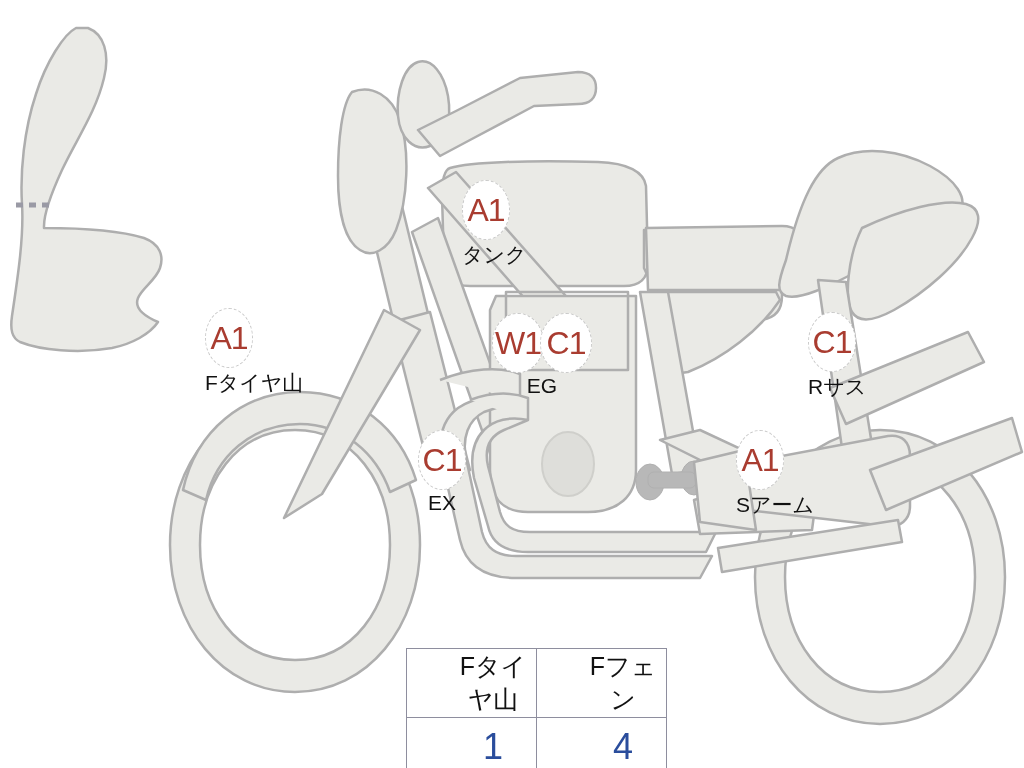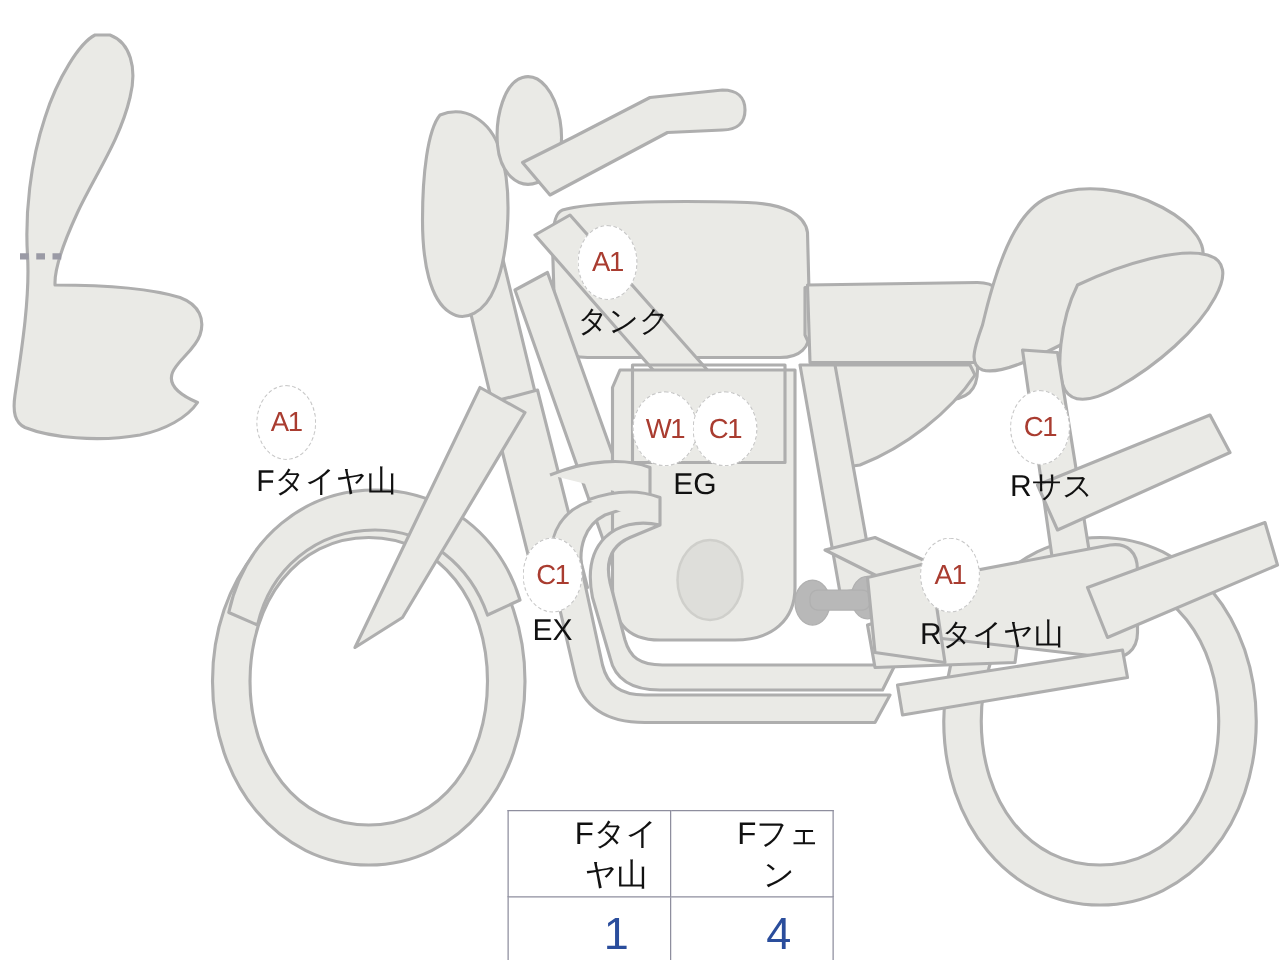"A1" .bubble { font-size: 22px -> 32px }
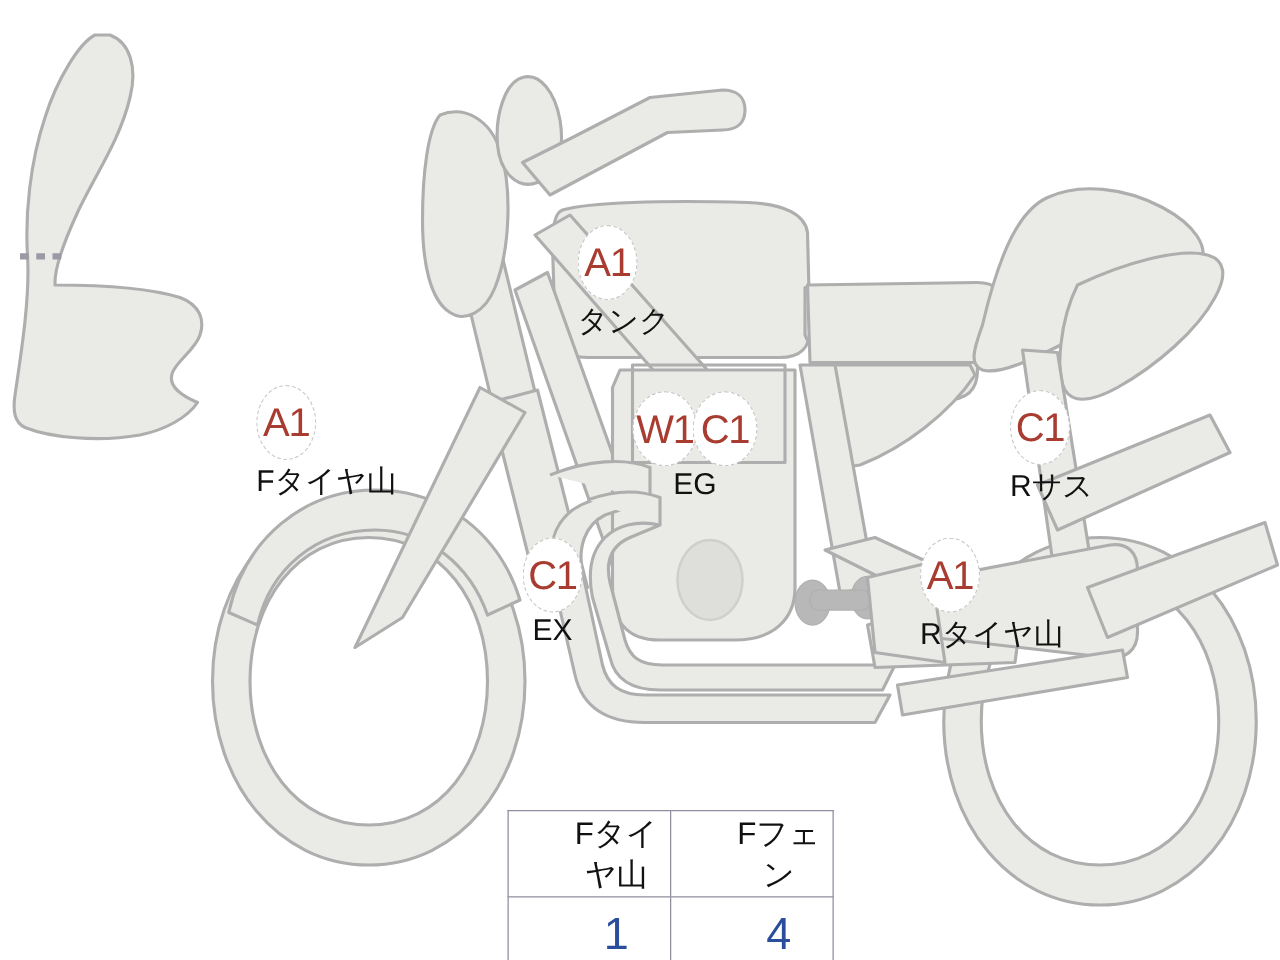"タンク" .mlabel { font-size: 24px -> 21px }
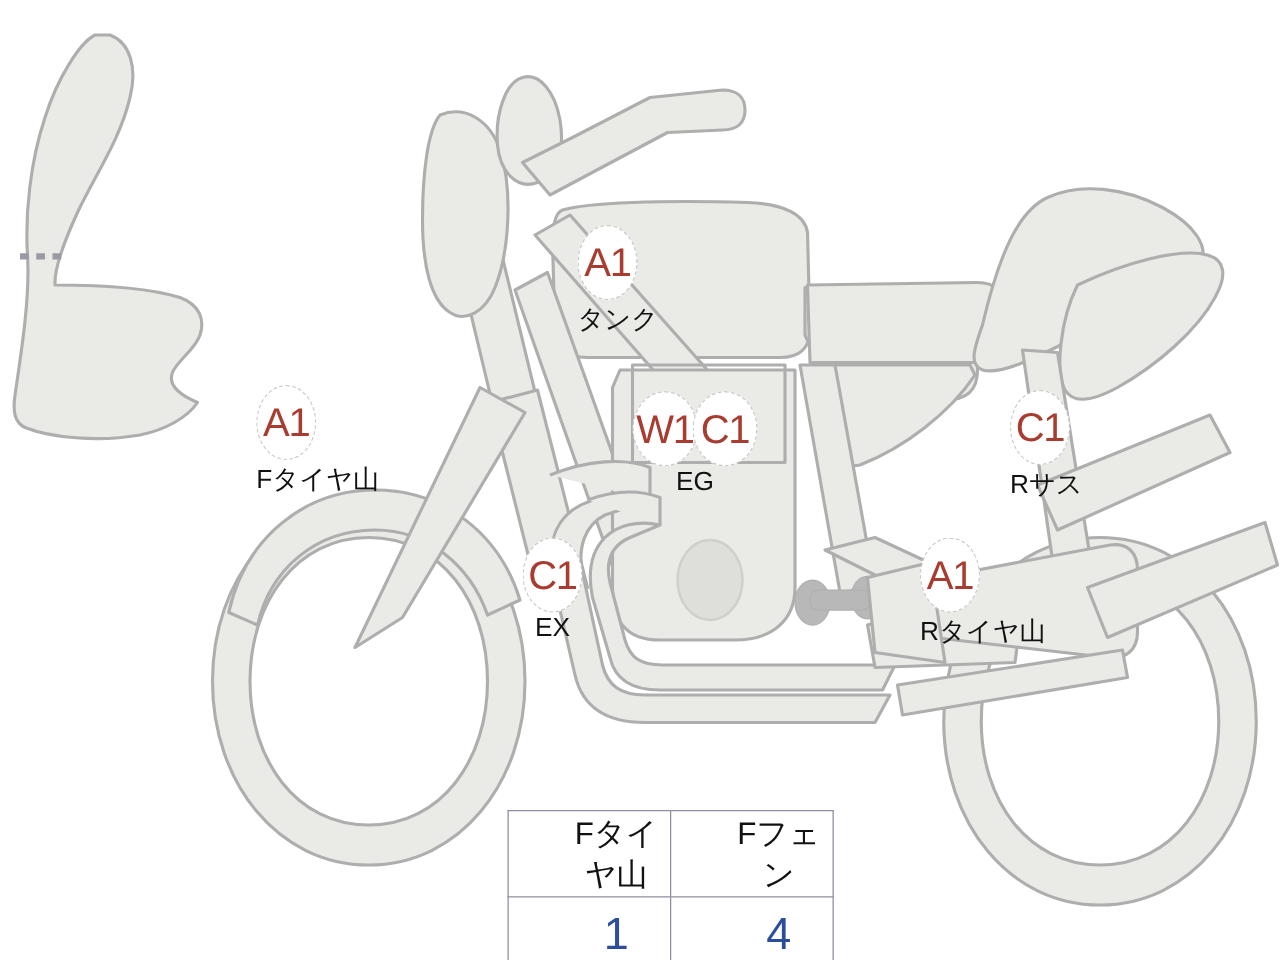"W1" div.pair { margin-left: 14px -> none }
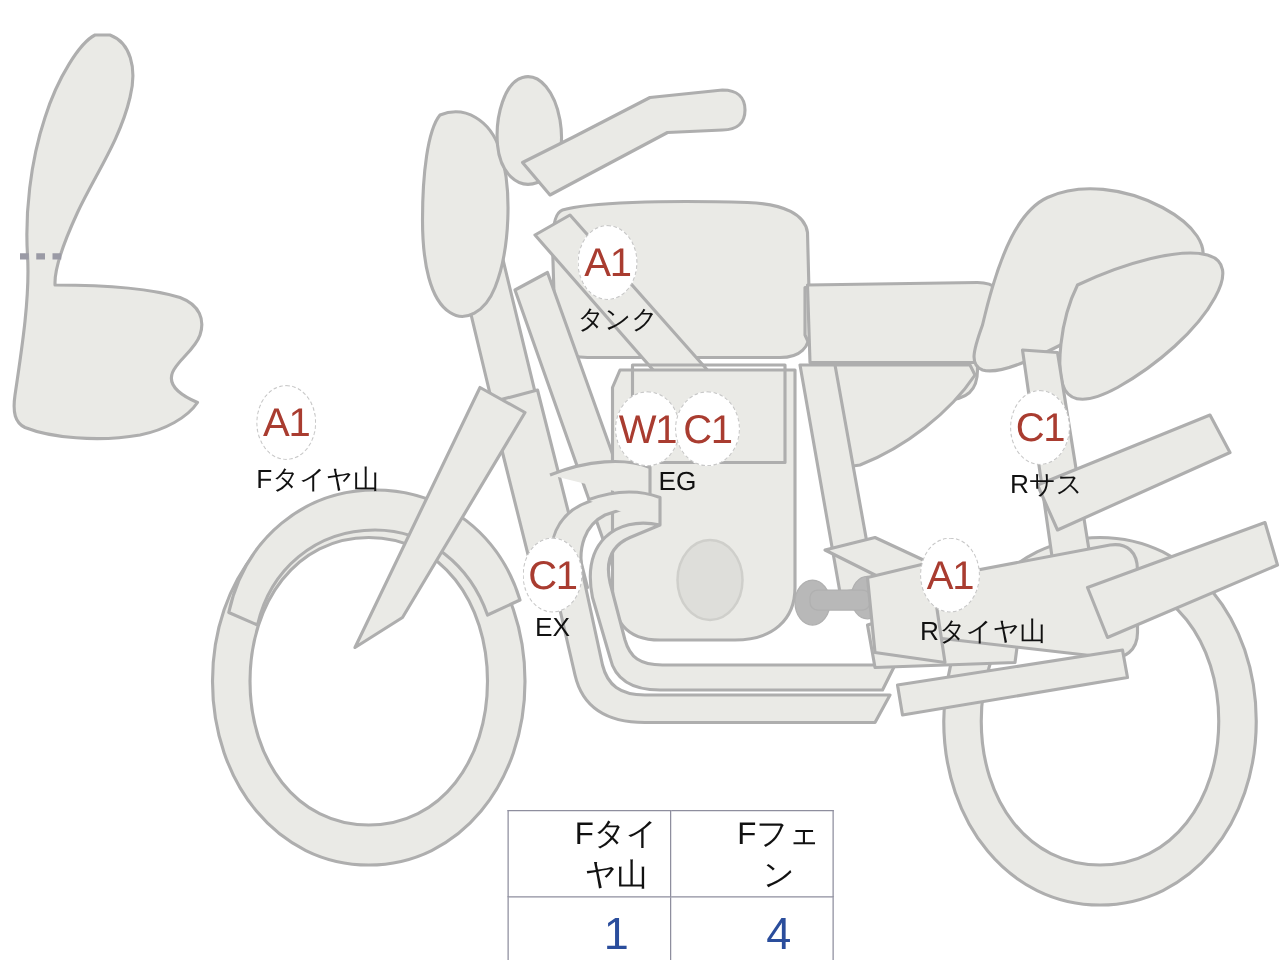"Rタイヤ山" div.mlabel { text: Rタイヤ山 -> Sアーム }
